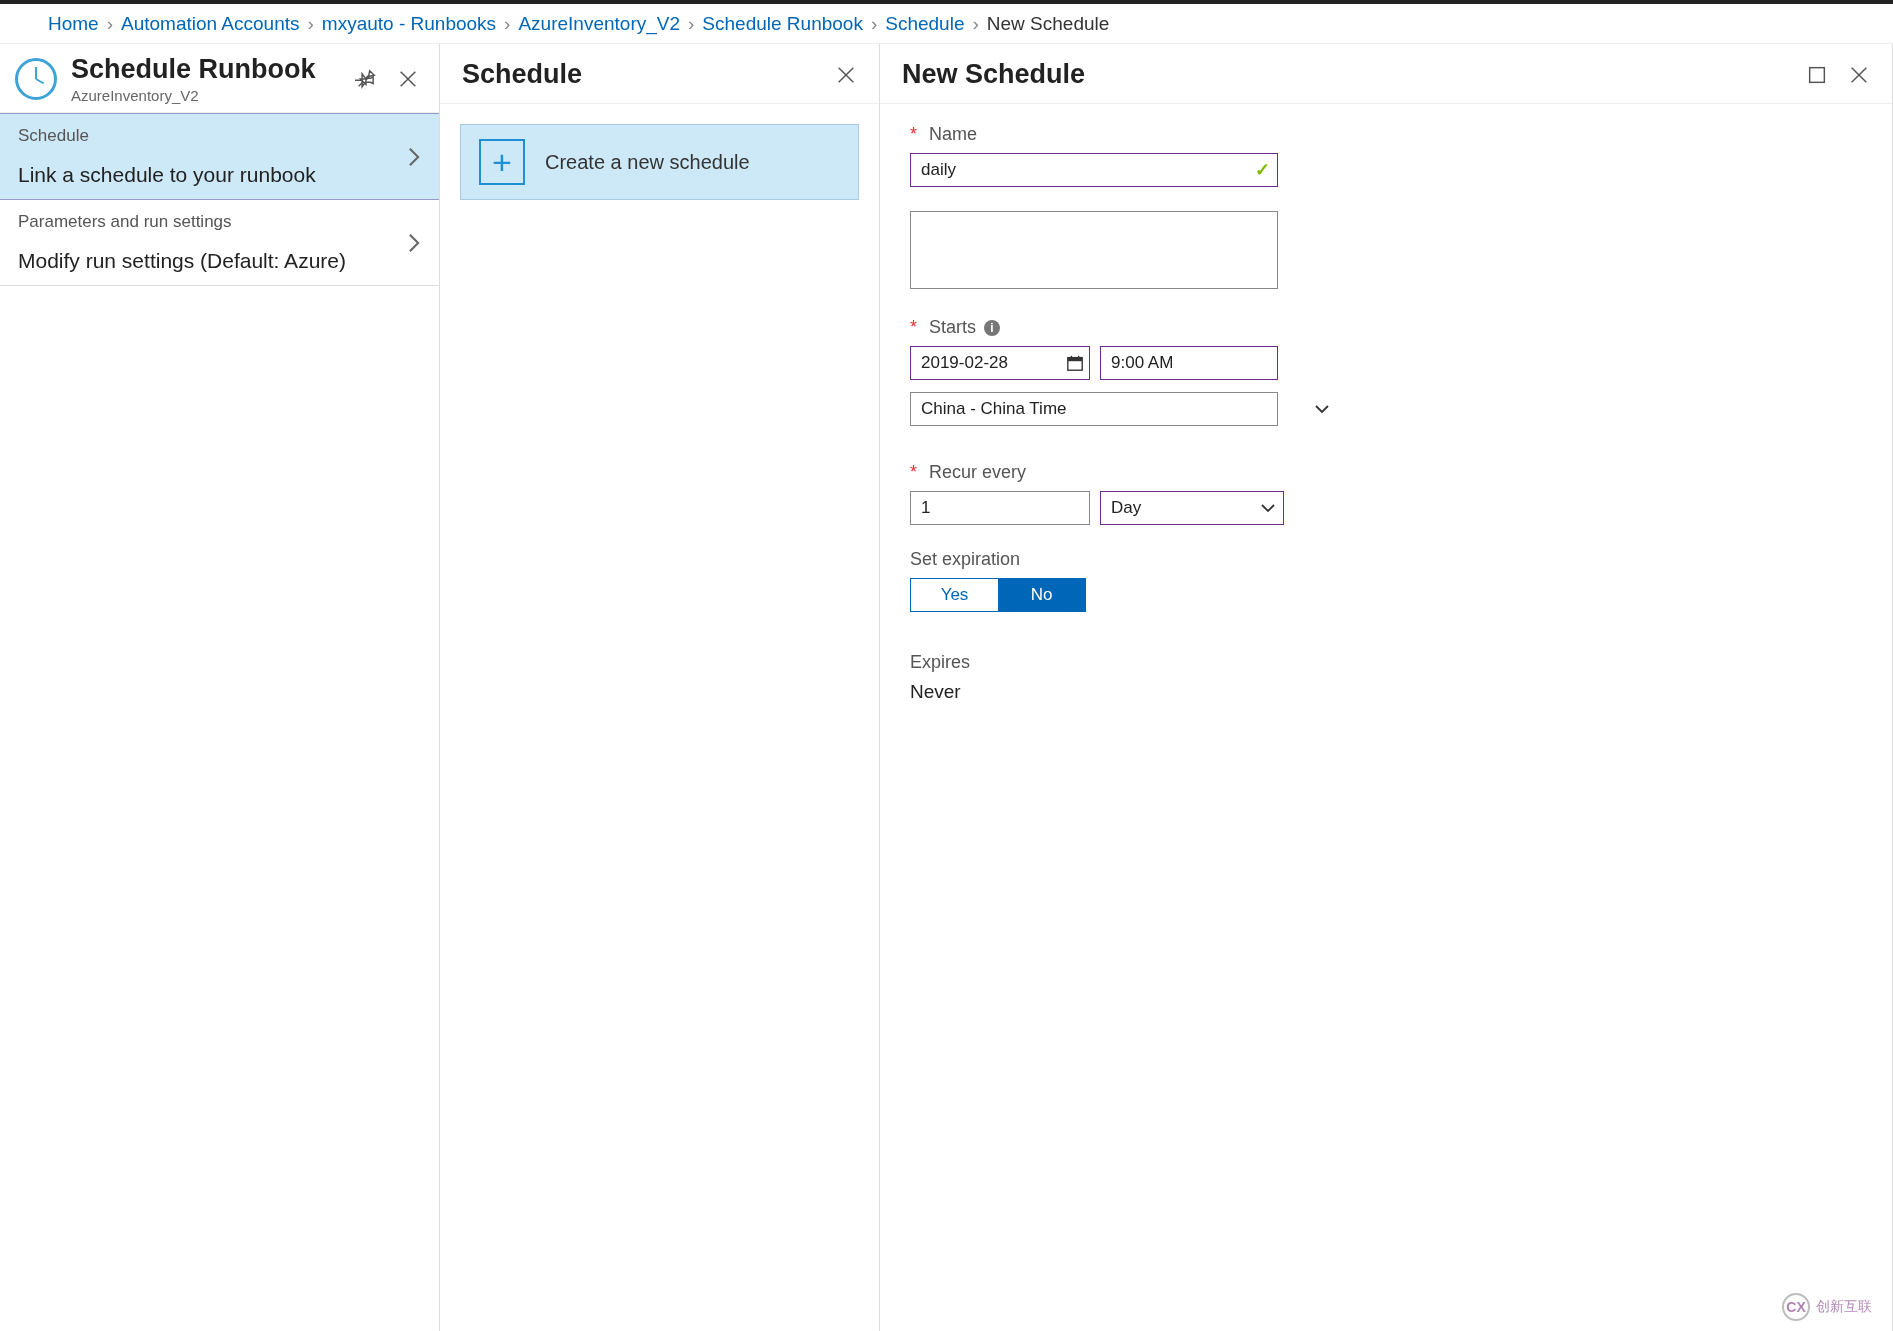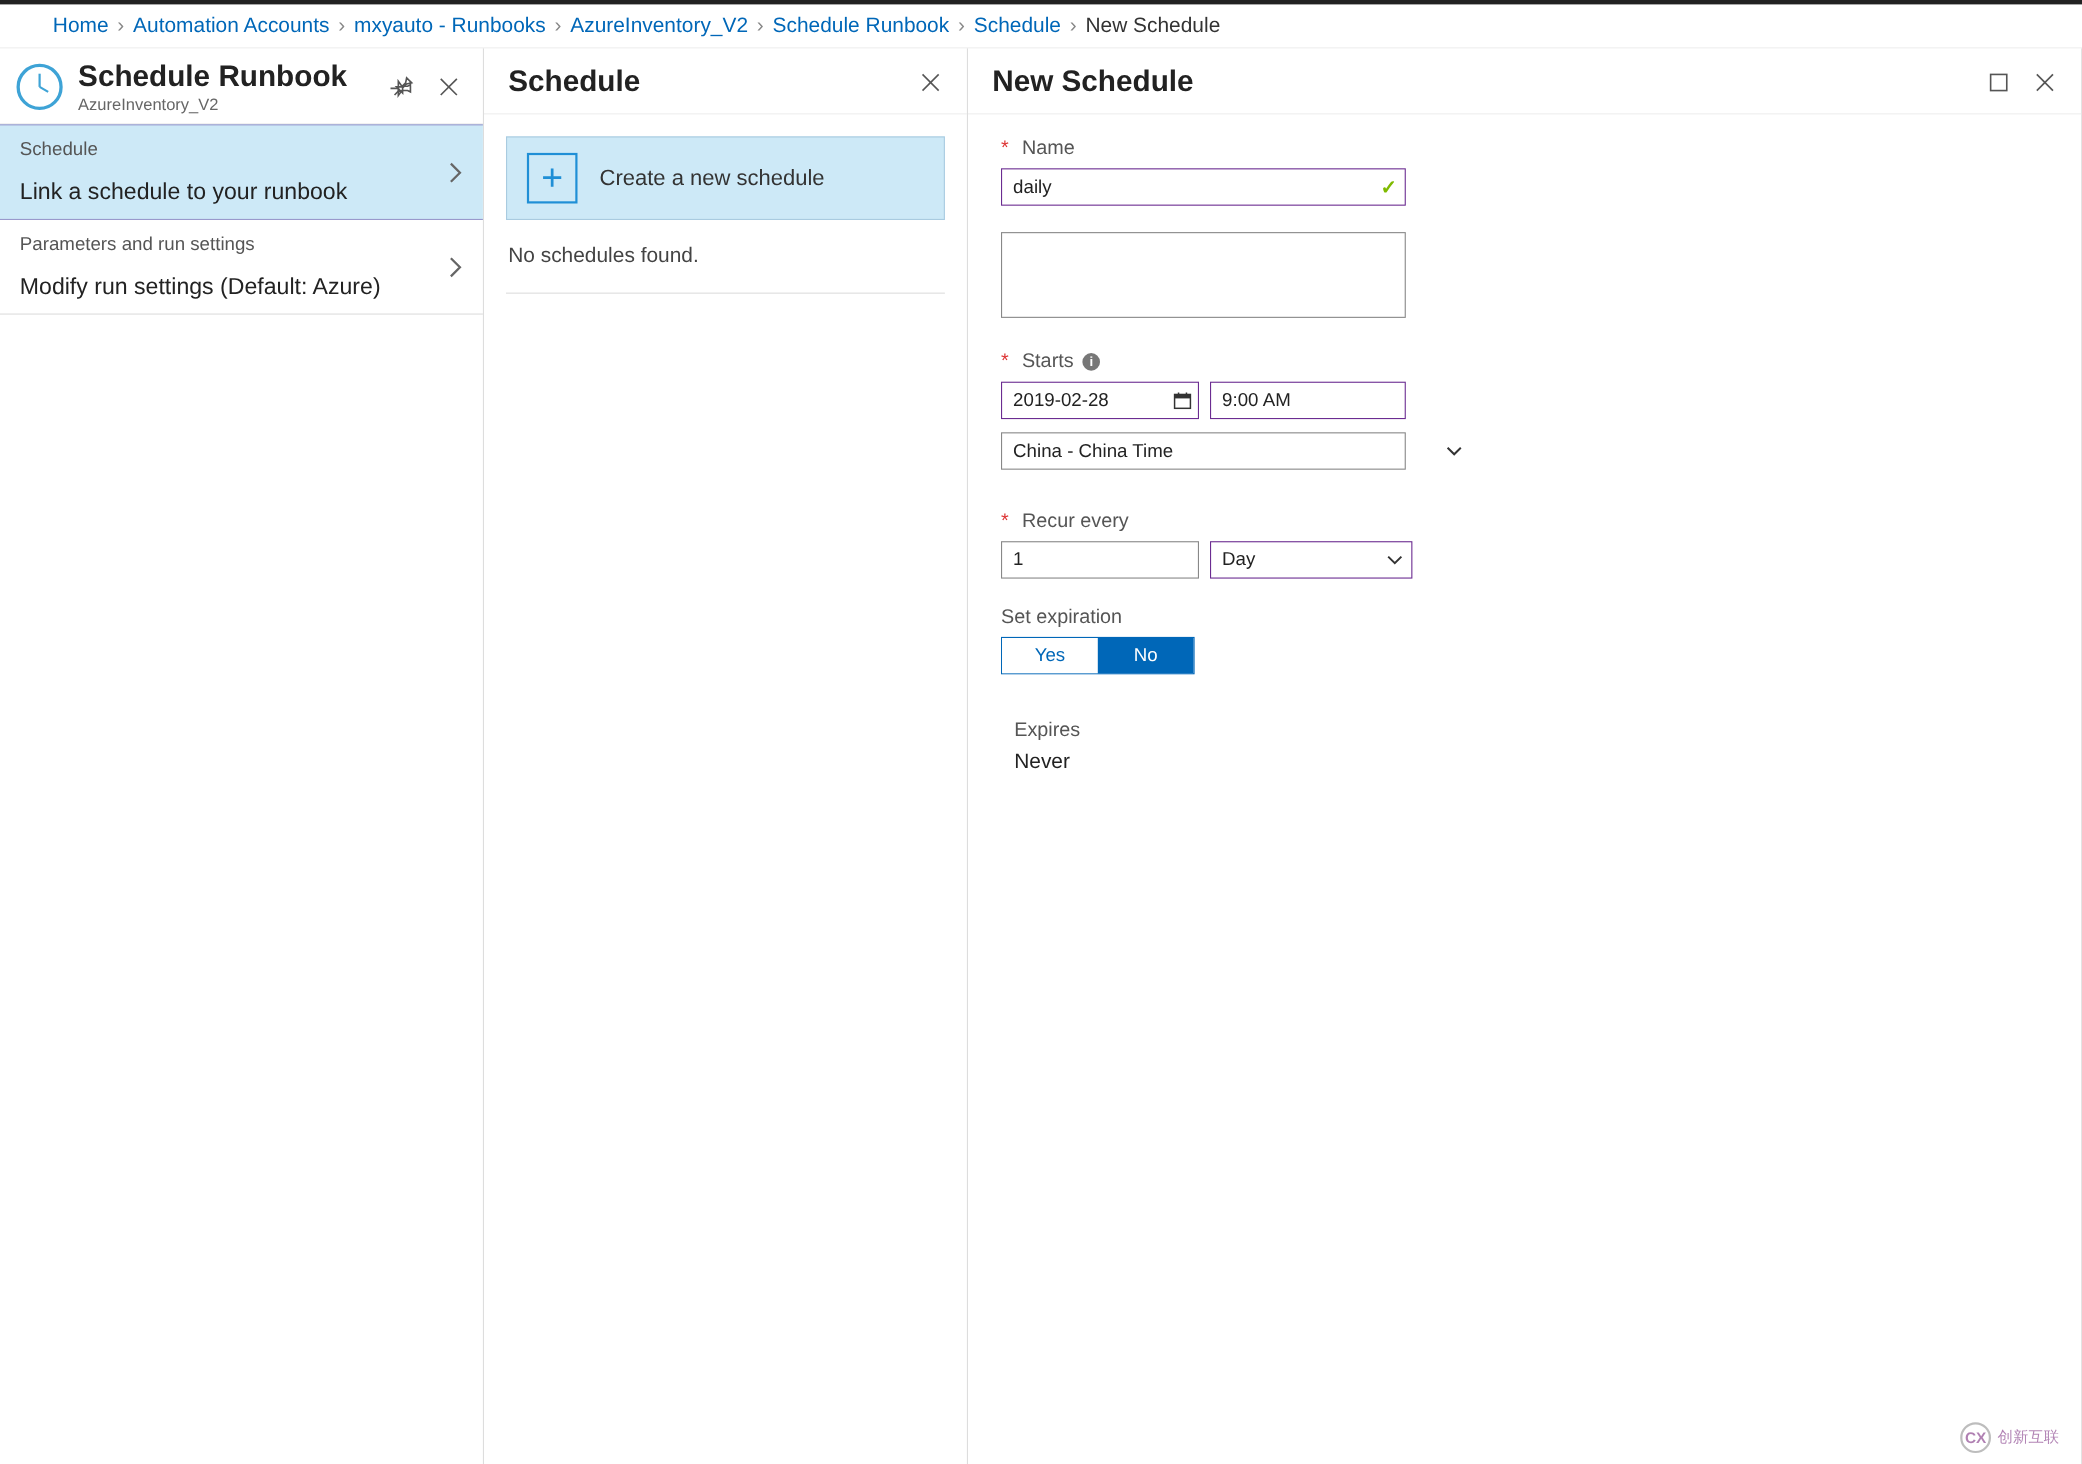"No schedules found." div.no-sched { html: <div>No schedules found.</div> -> none }
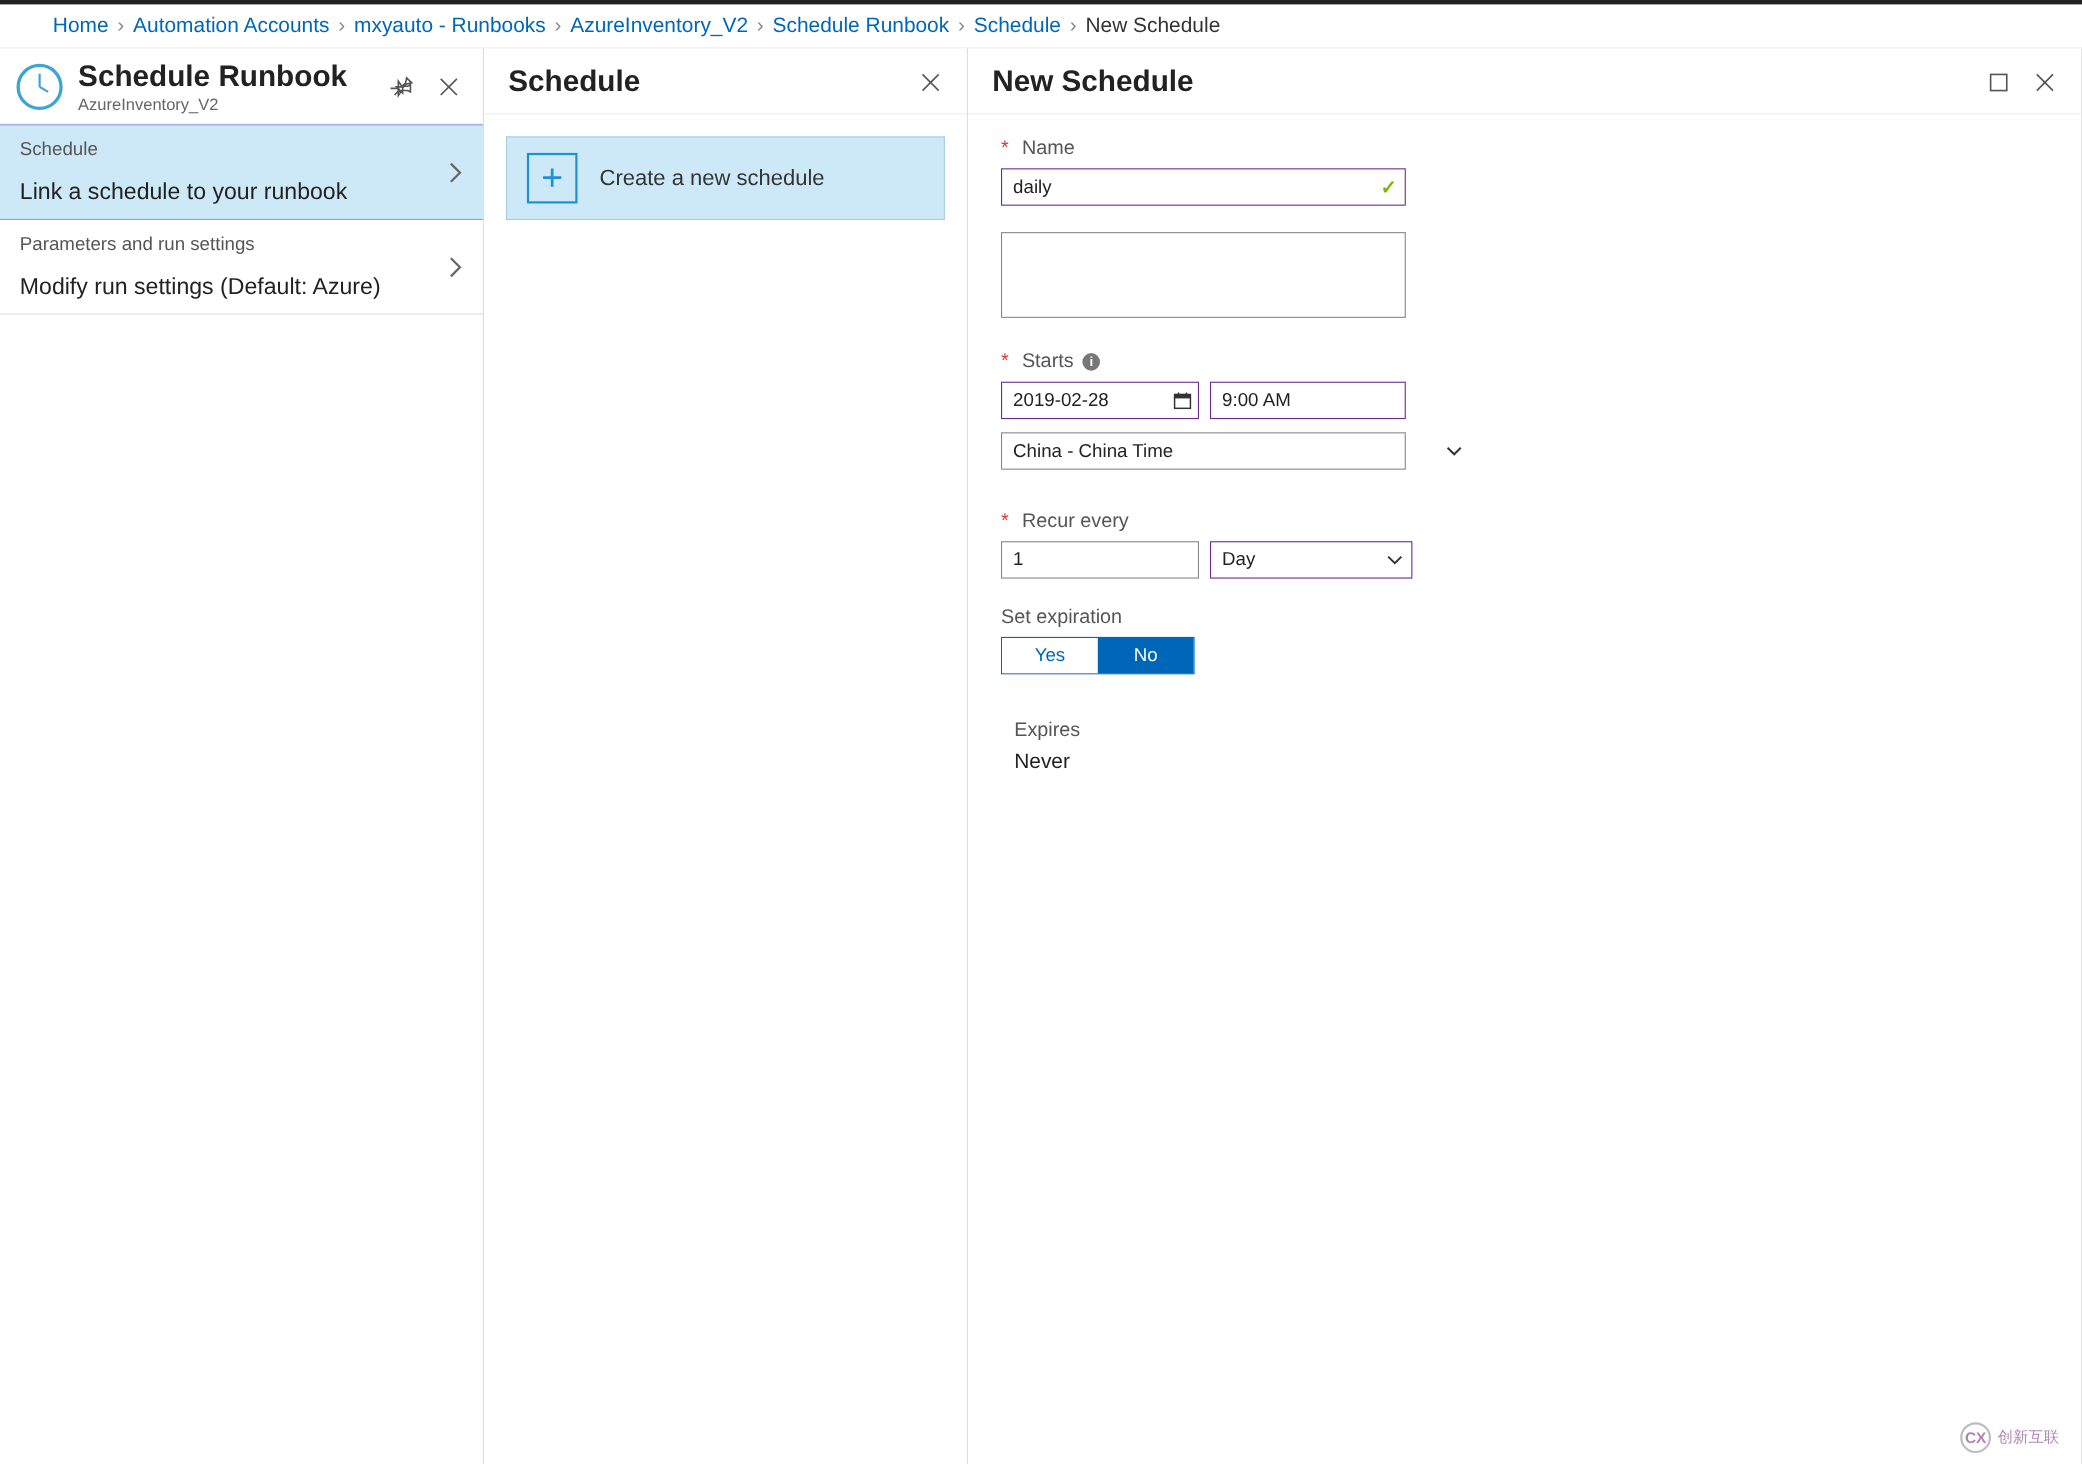"Expires" div.form-group { margin-left: 12px -> none }
